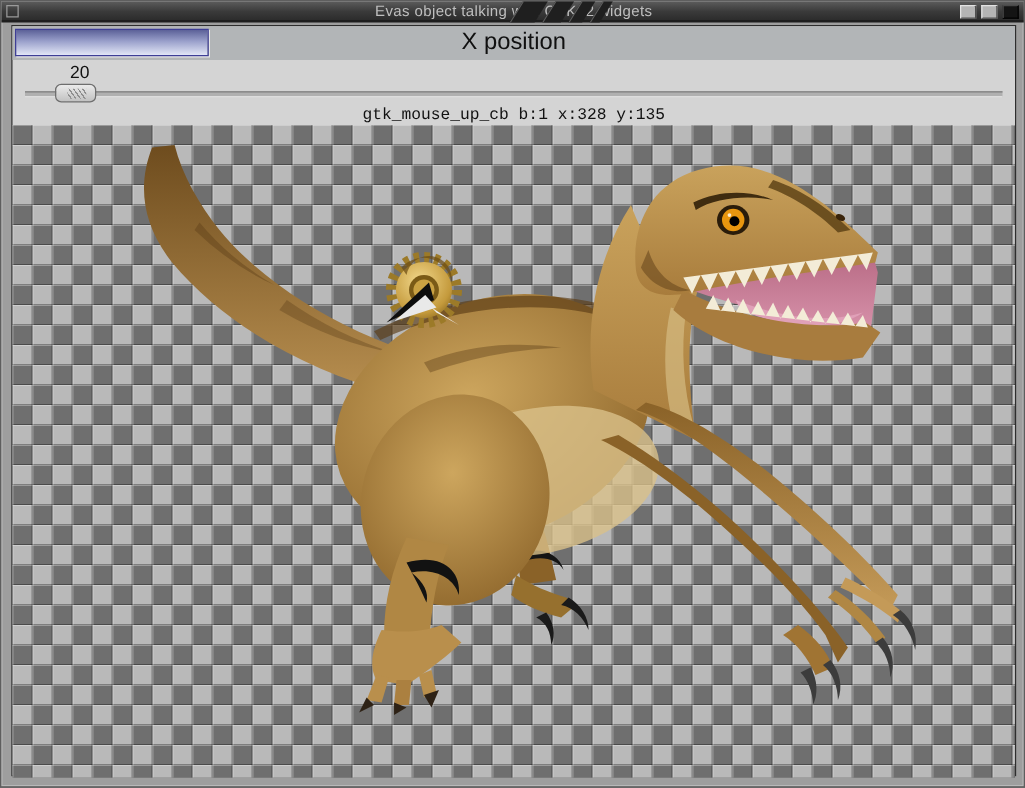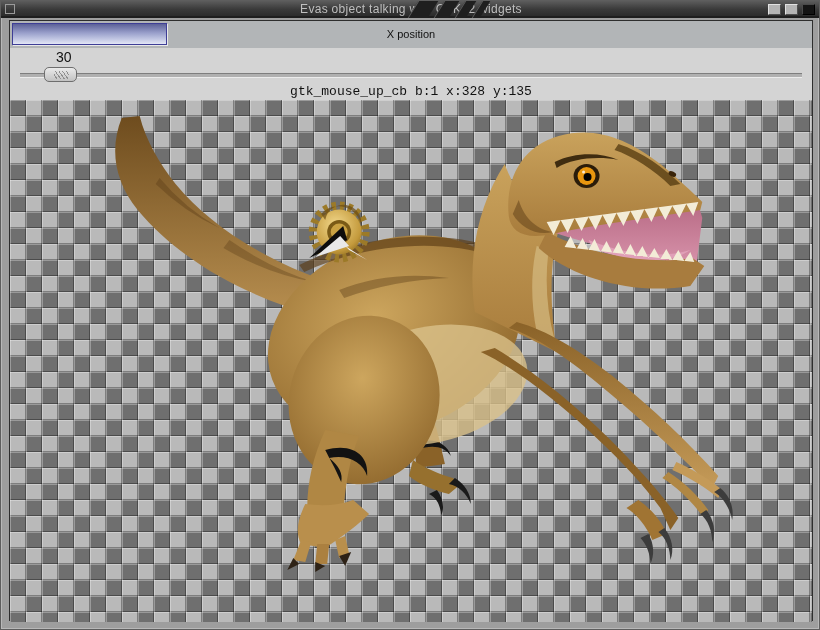"X position" .axis-label { font-size: 11px -> 19px }
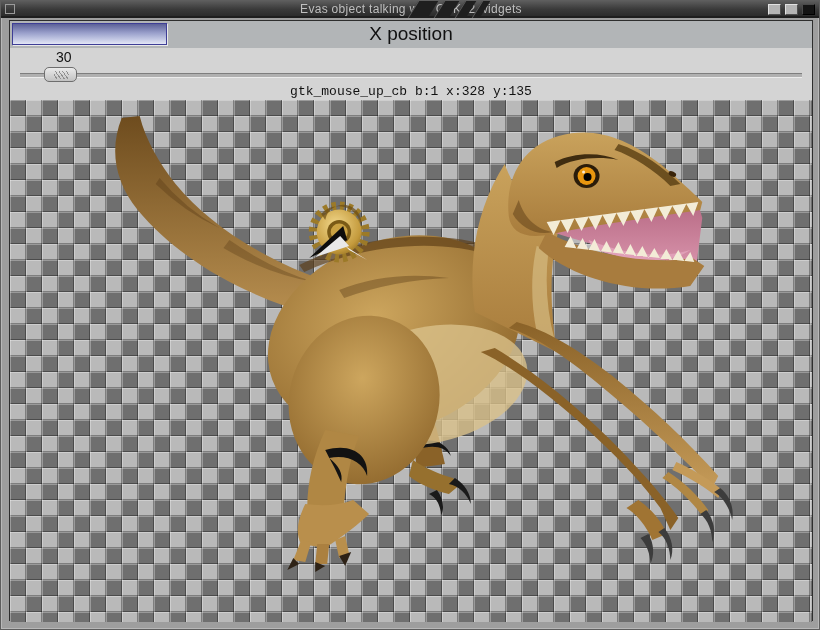"30" span.value-label { text: 30 -> 20 }
